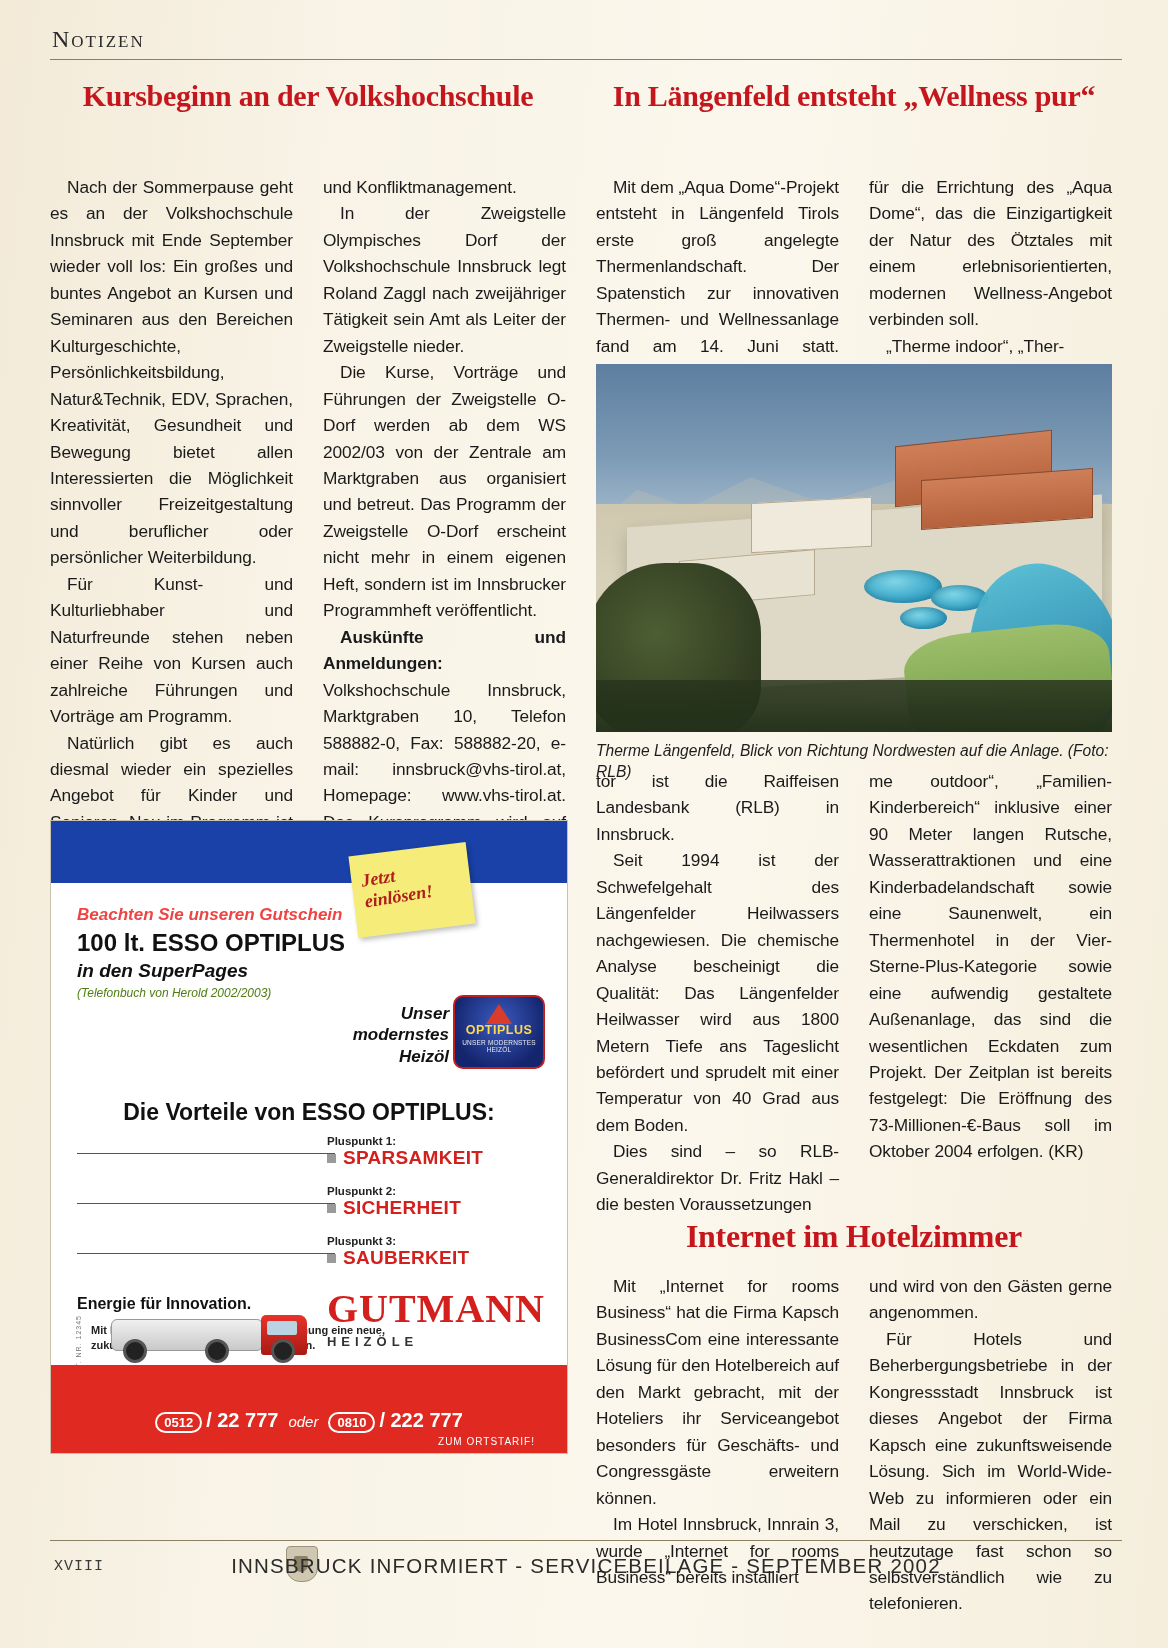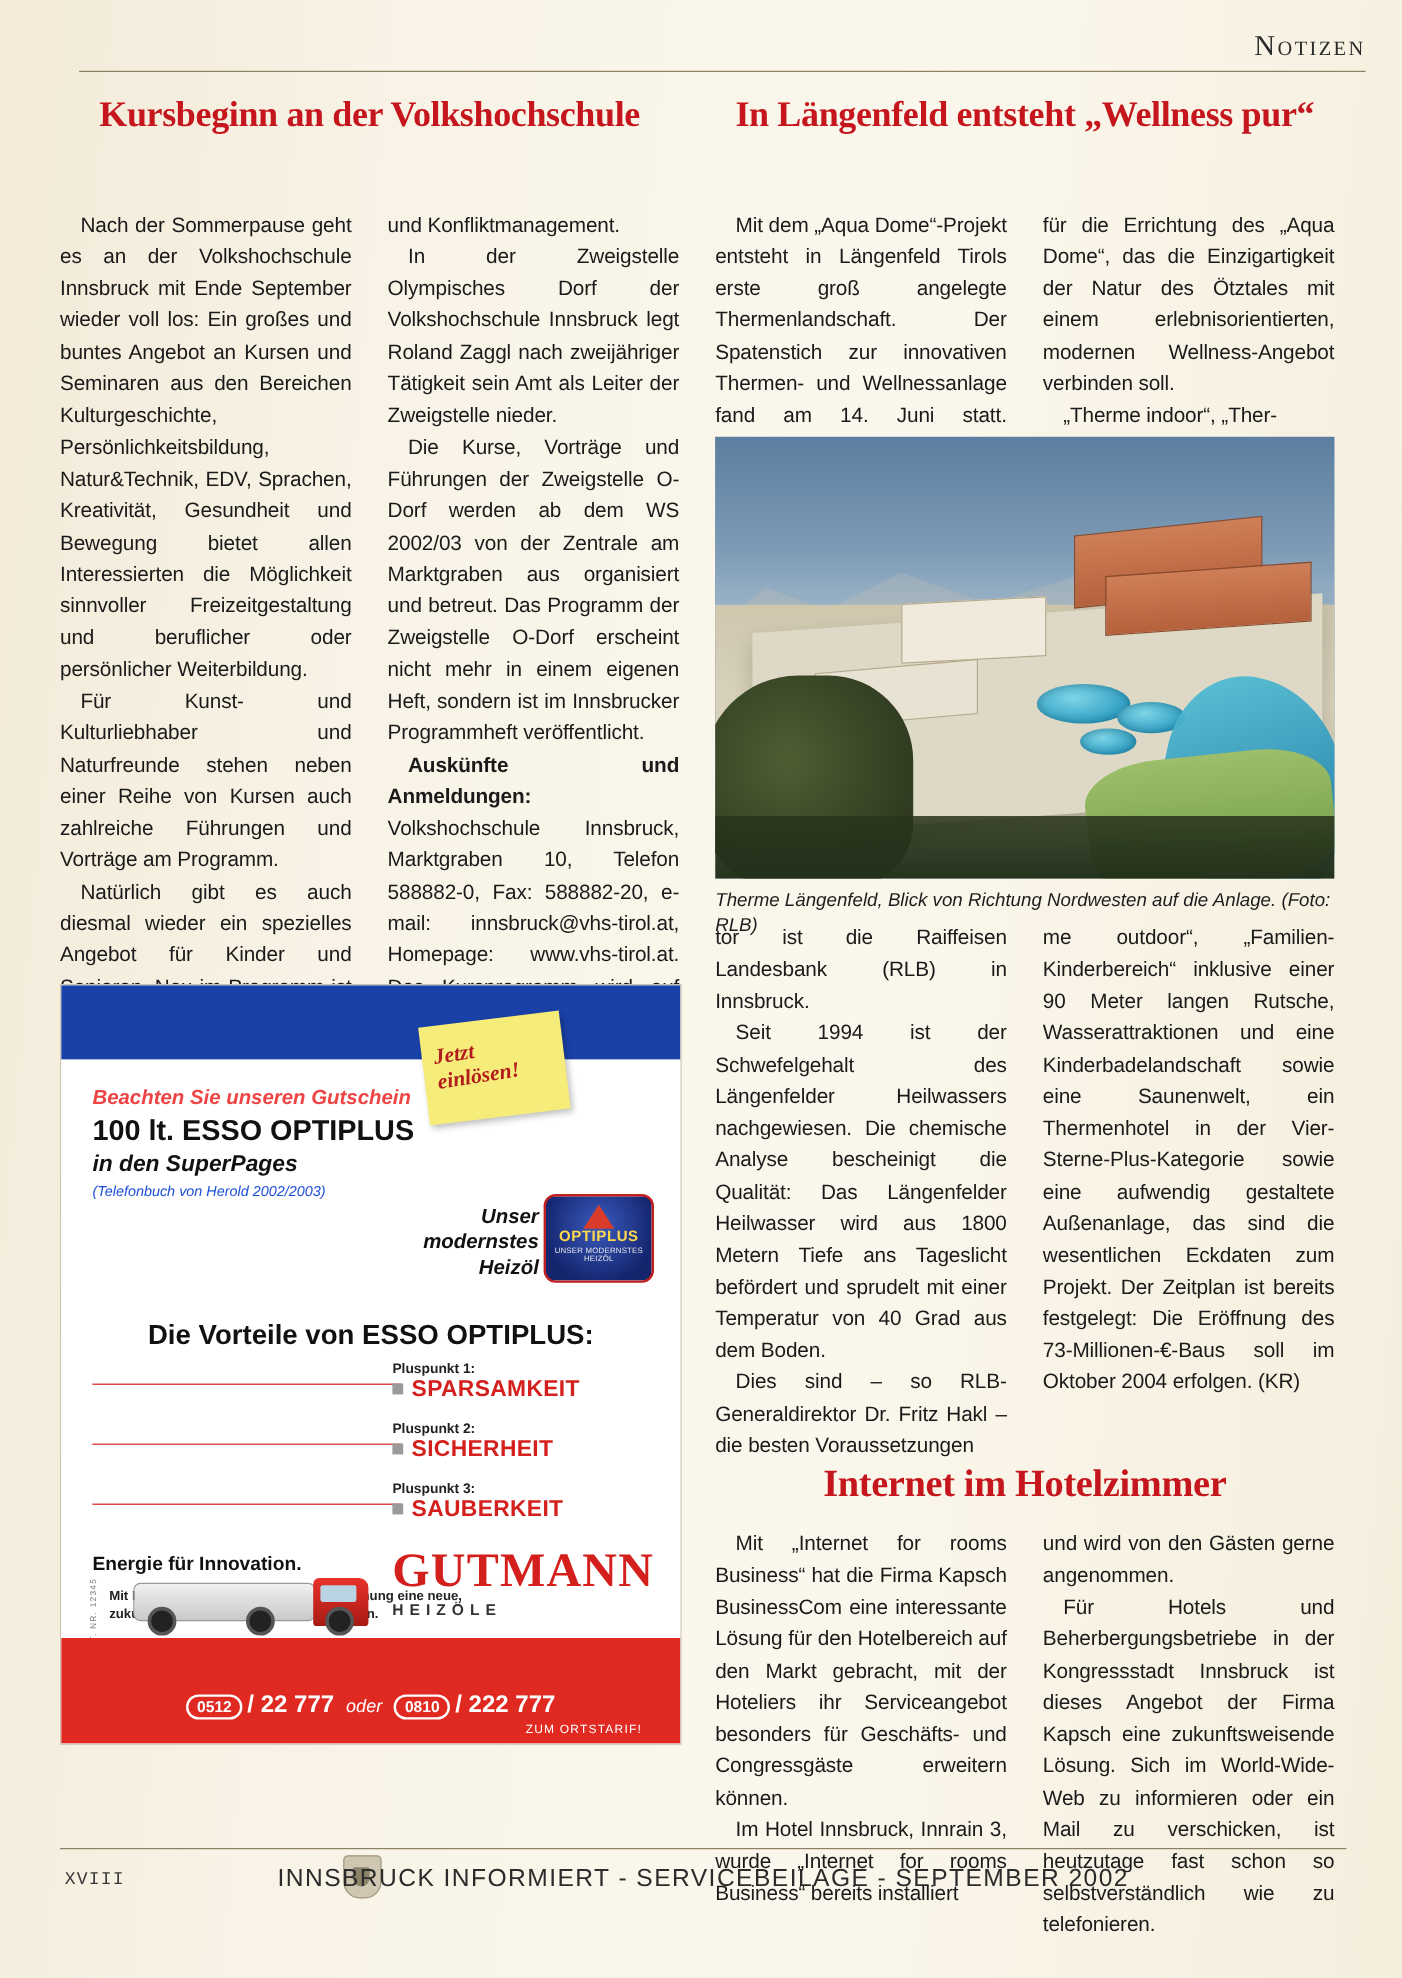"Notizen" .masthead { left: 16px -> 0; text-align: right -> none }
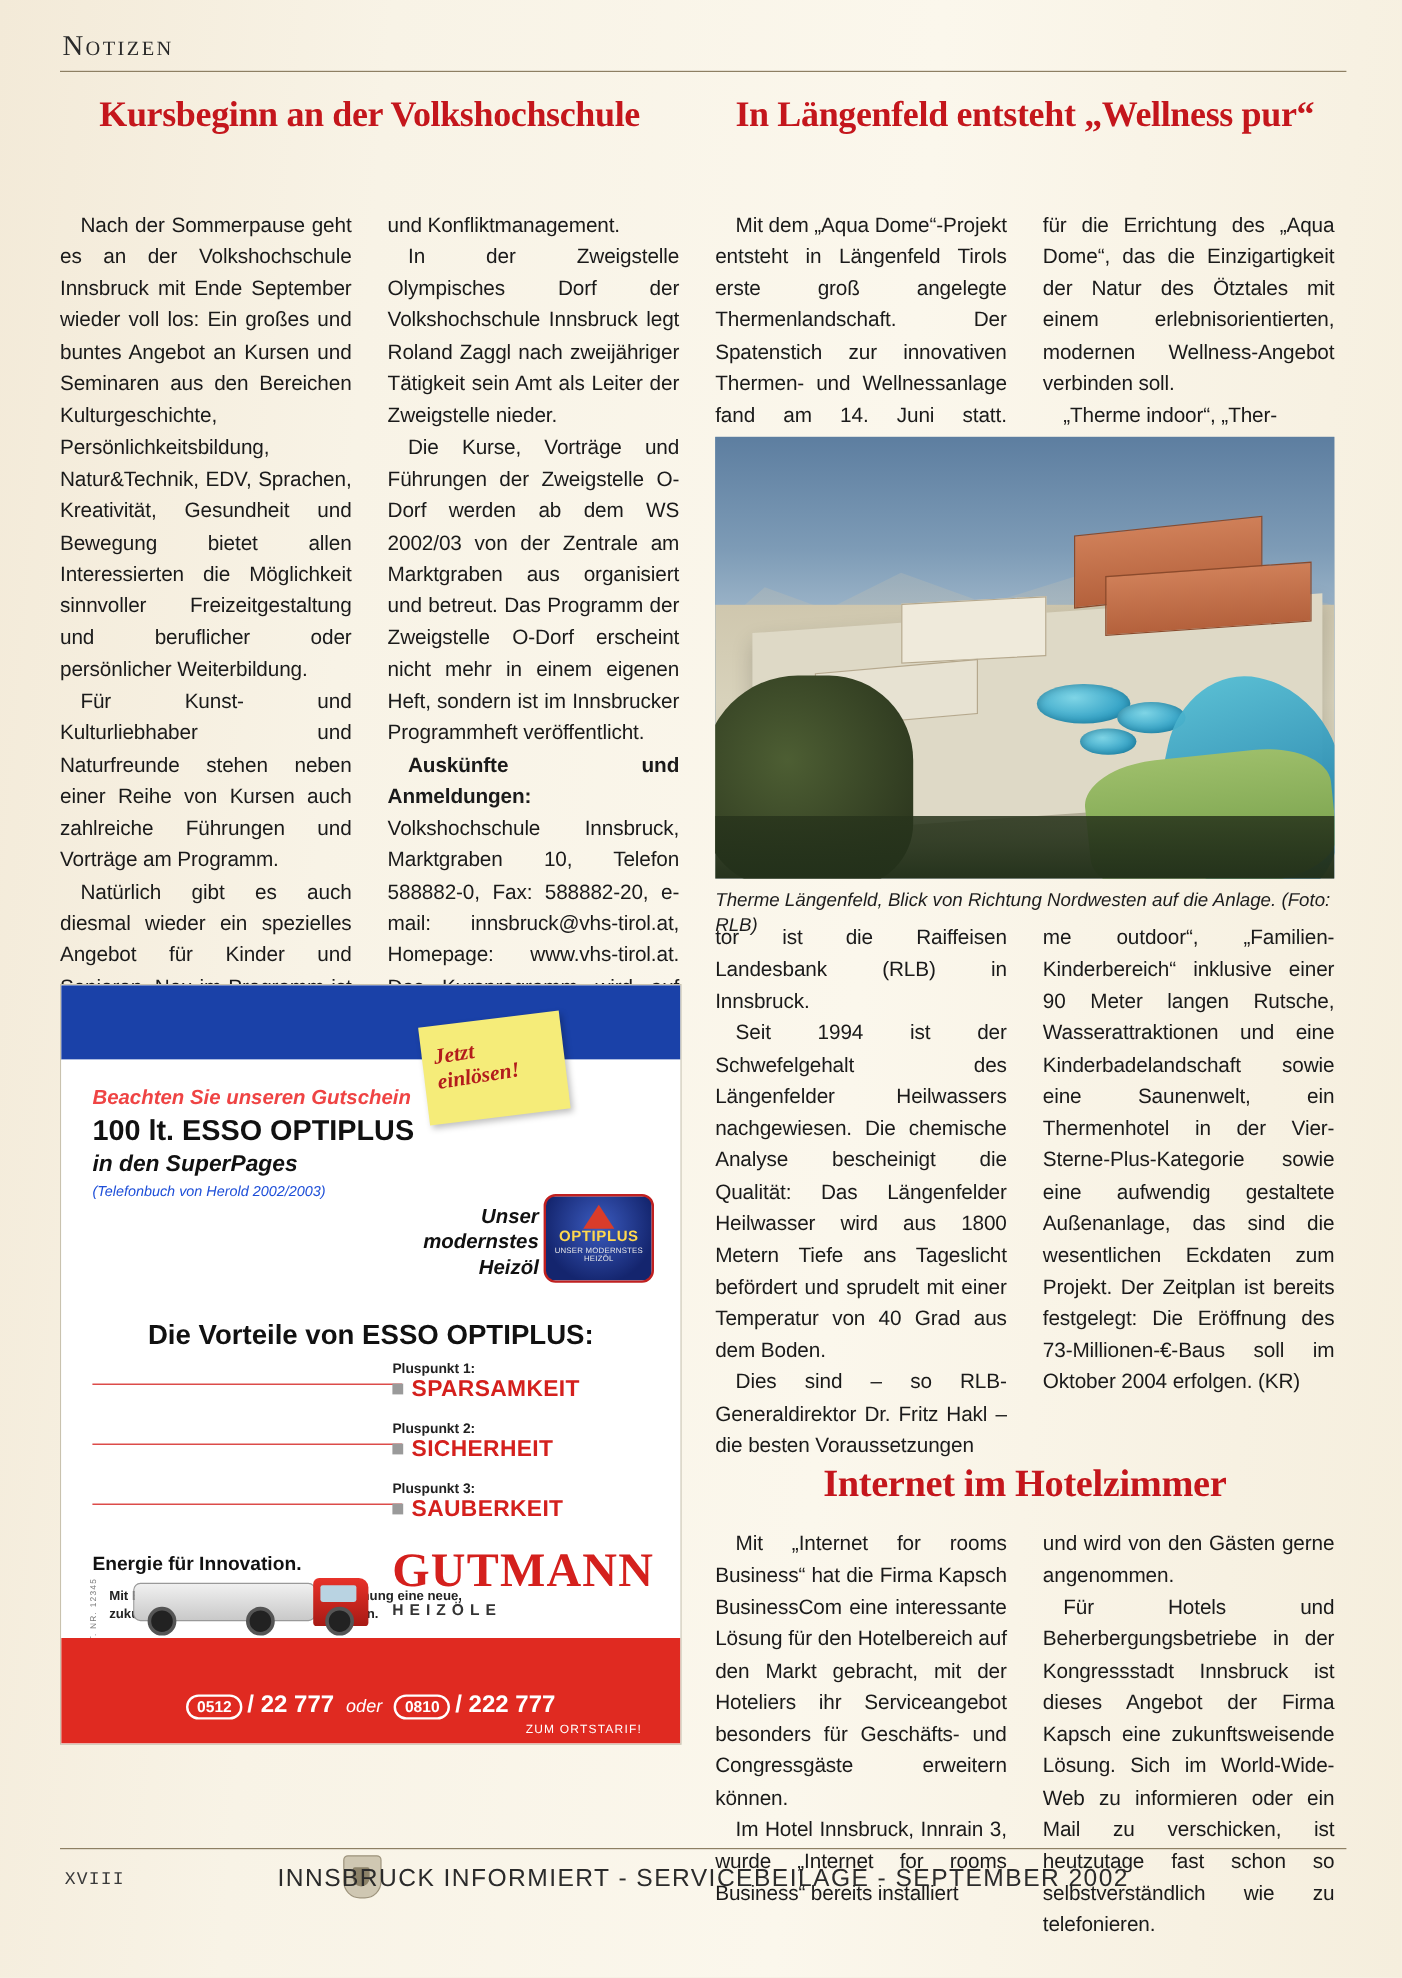"(Telefonbuch von Herold 2002/2003)" .ad-l4 { color: #1d4ed8 -> #4d7c0f }
